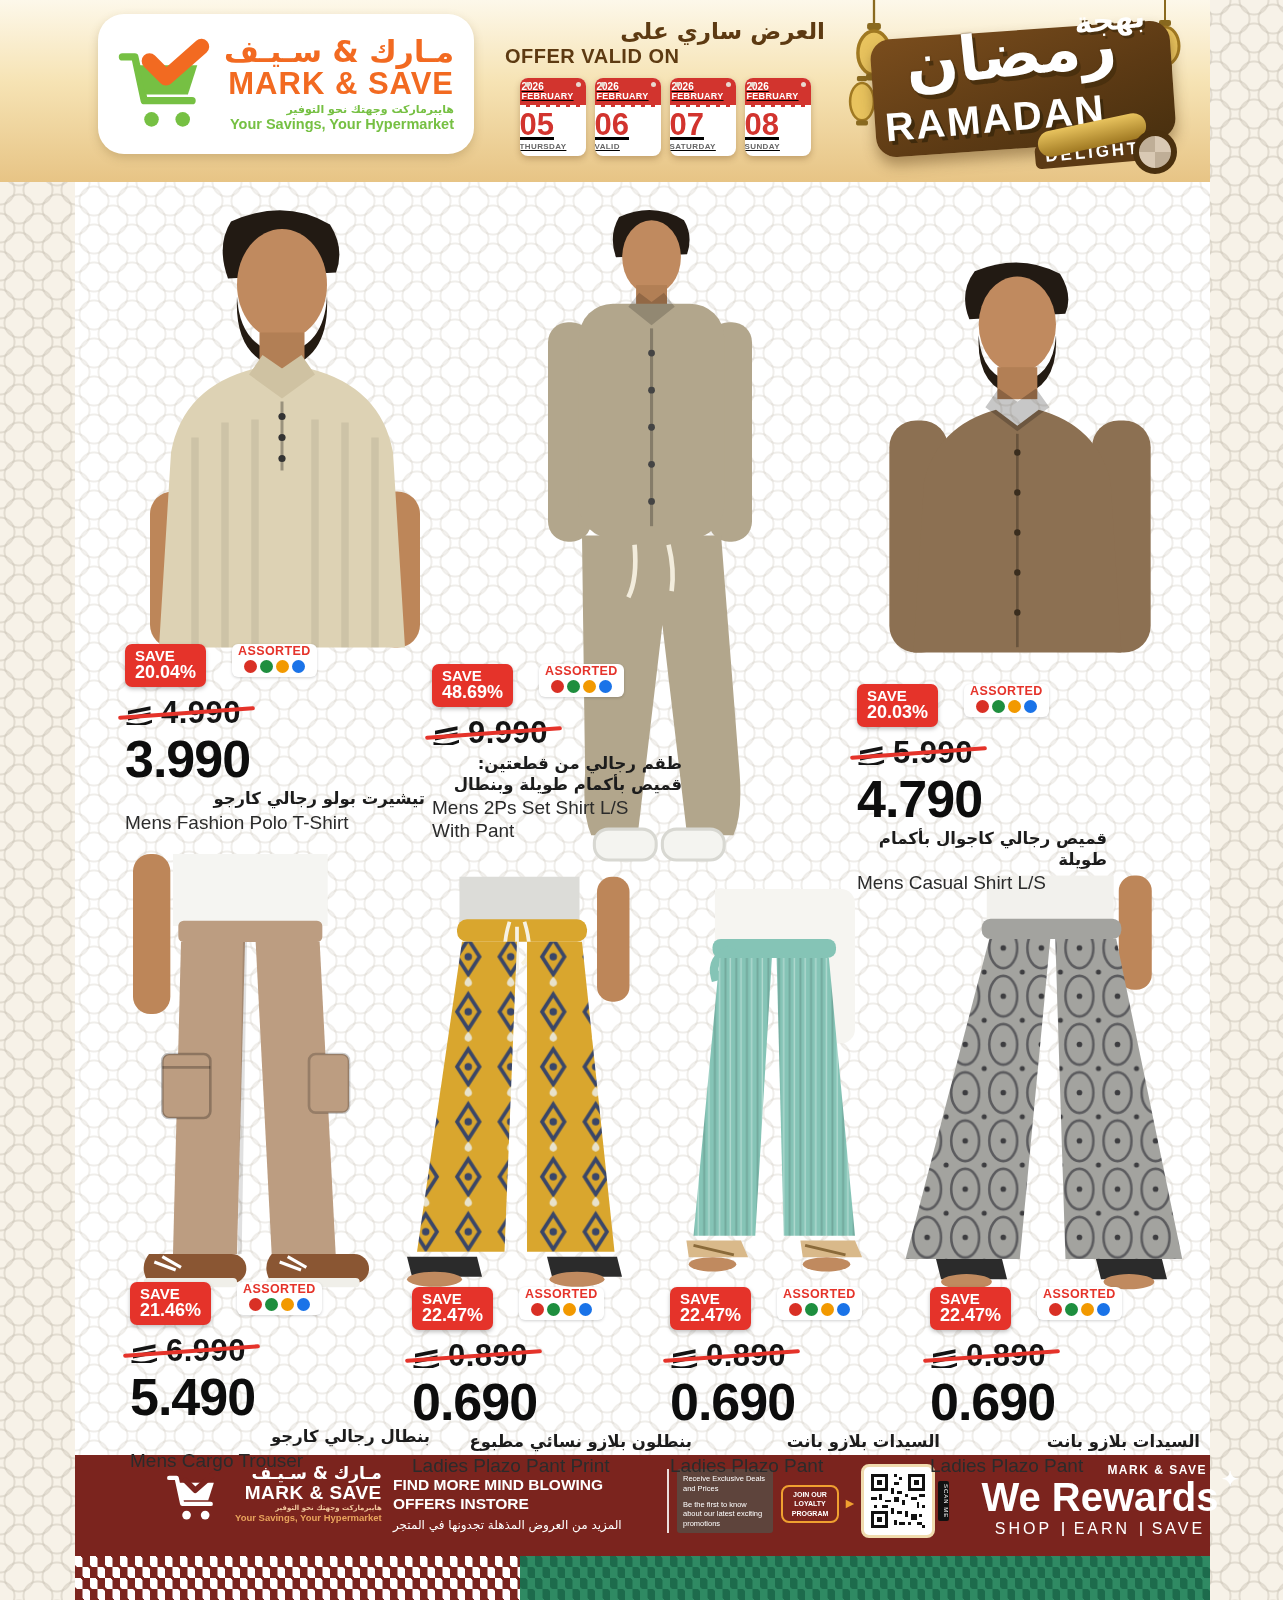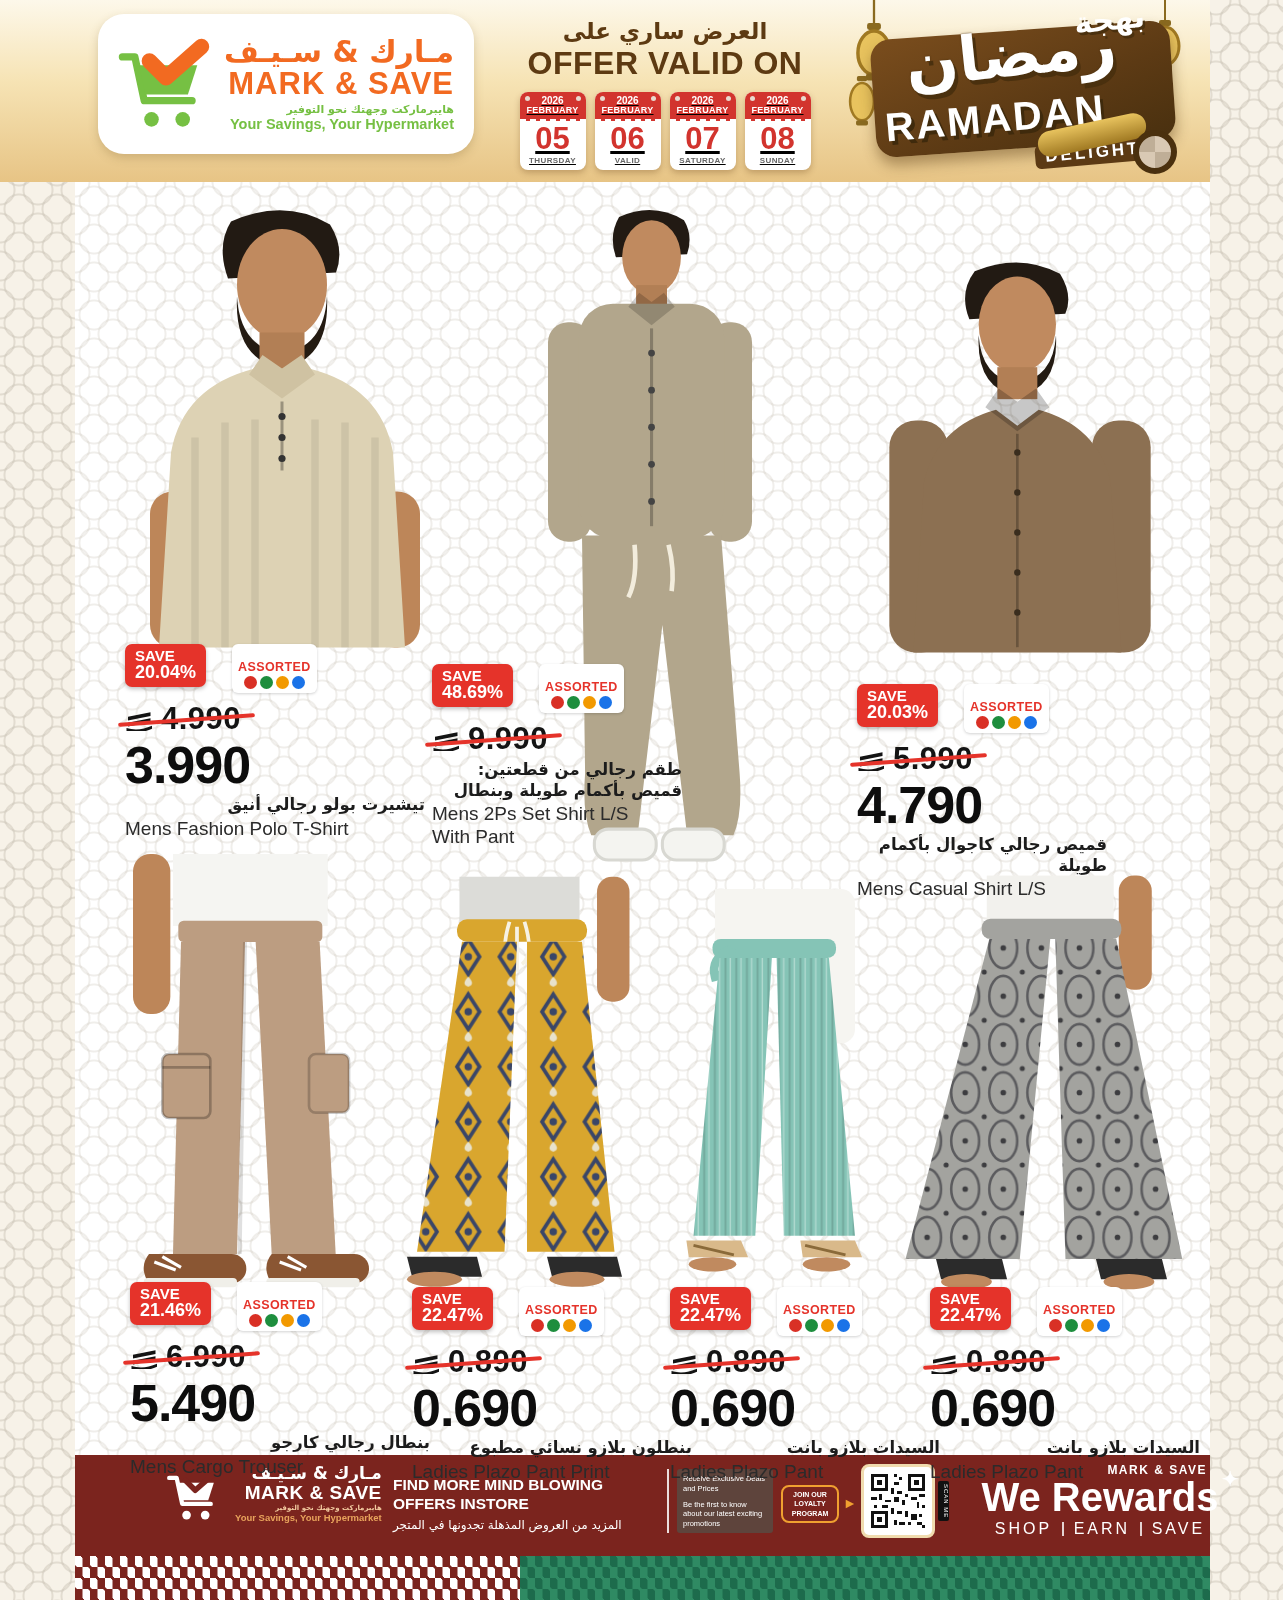"العرض ساري على" .offer-block { text-align: center -> none }
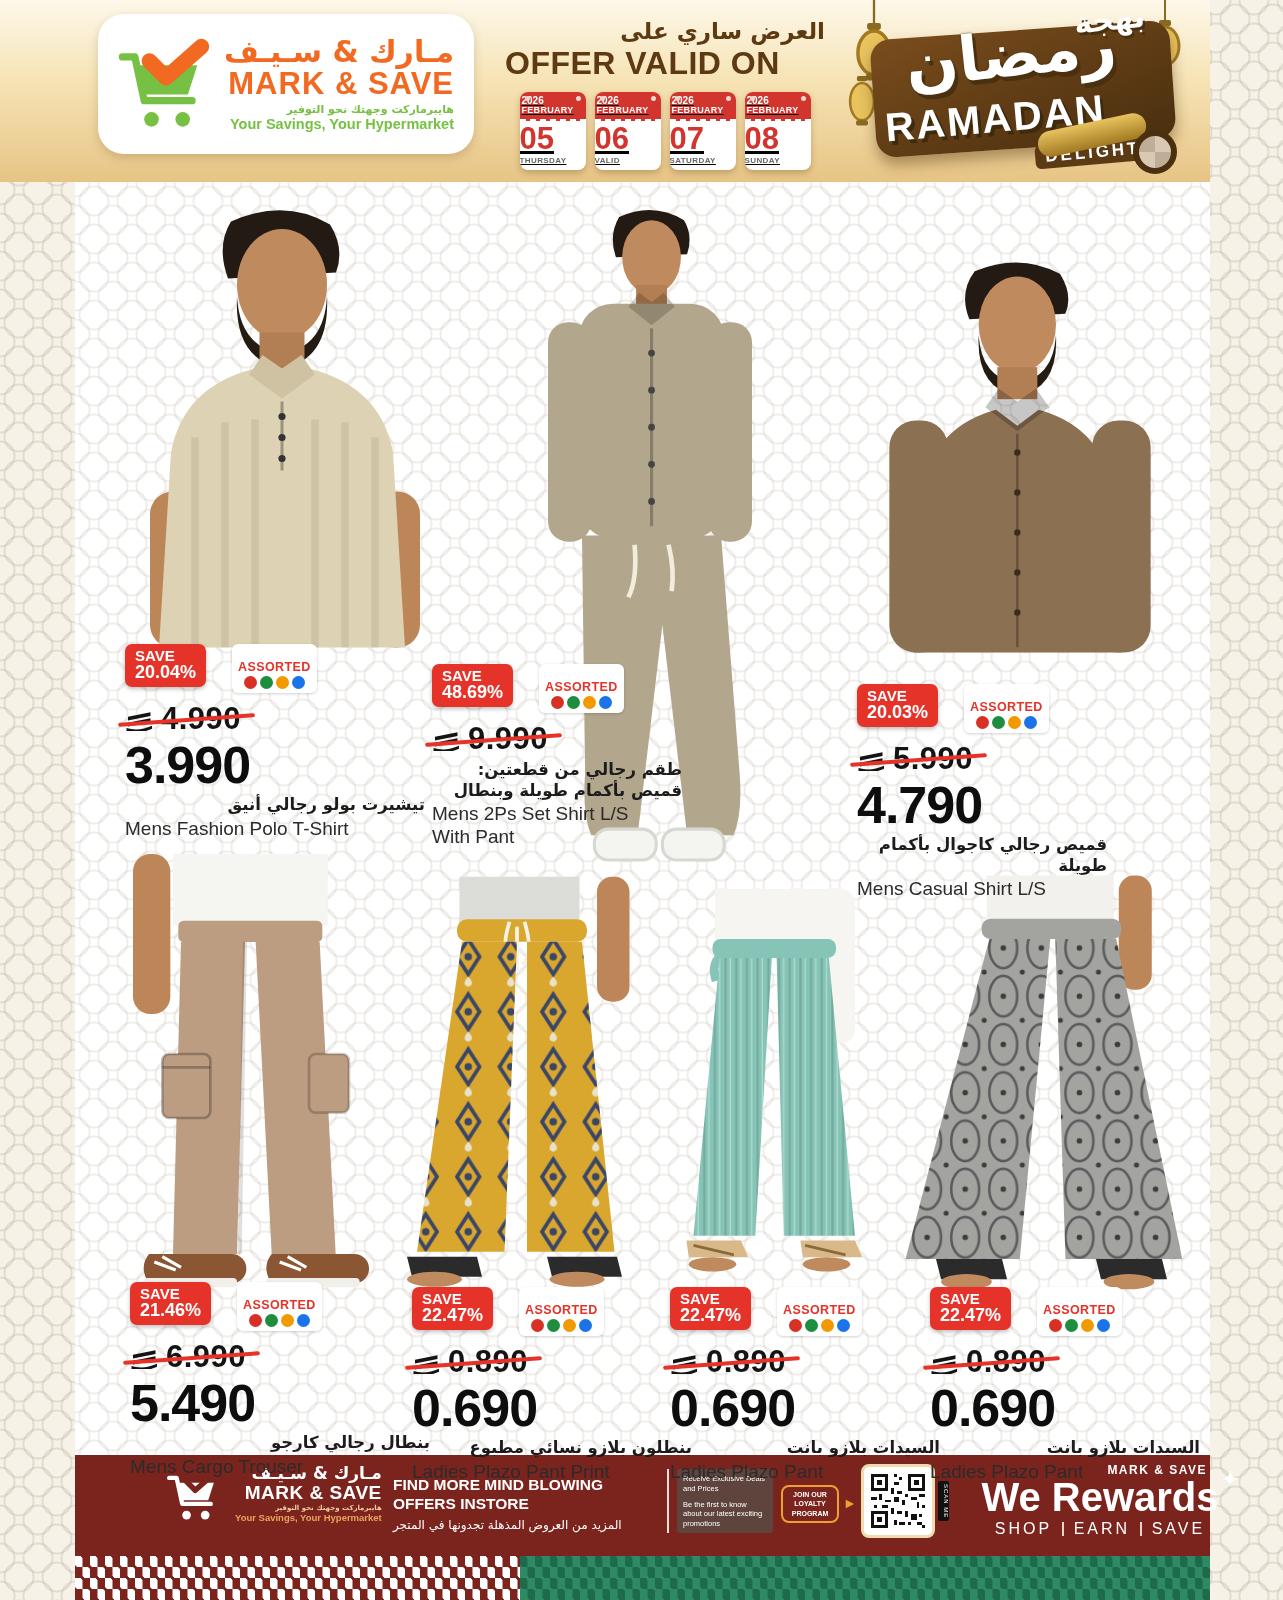"OFFER VALID ON" .offer-en { font-size: 32px -> 20px }
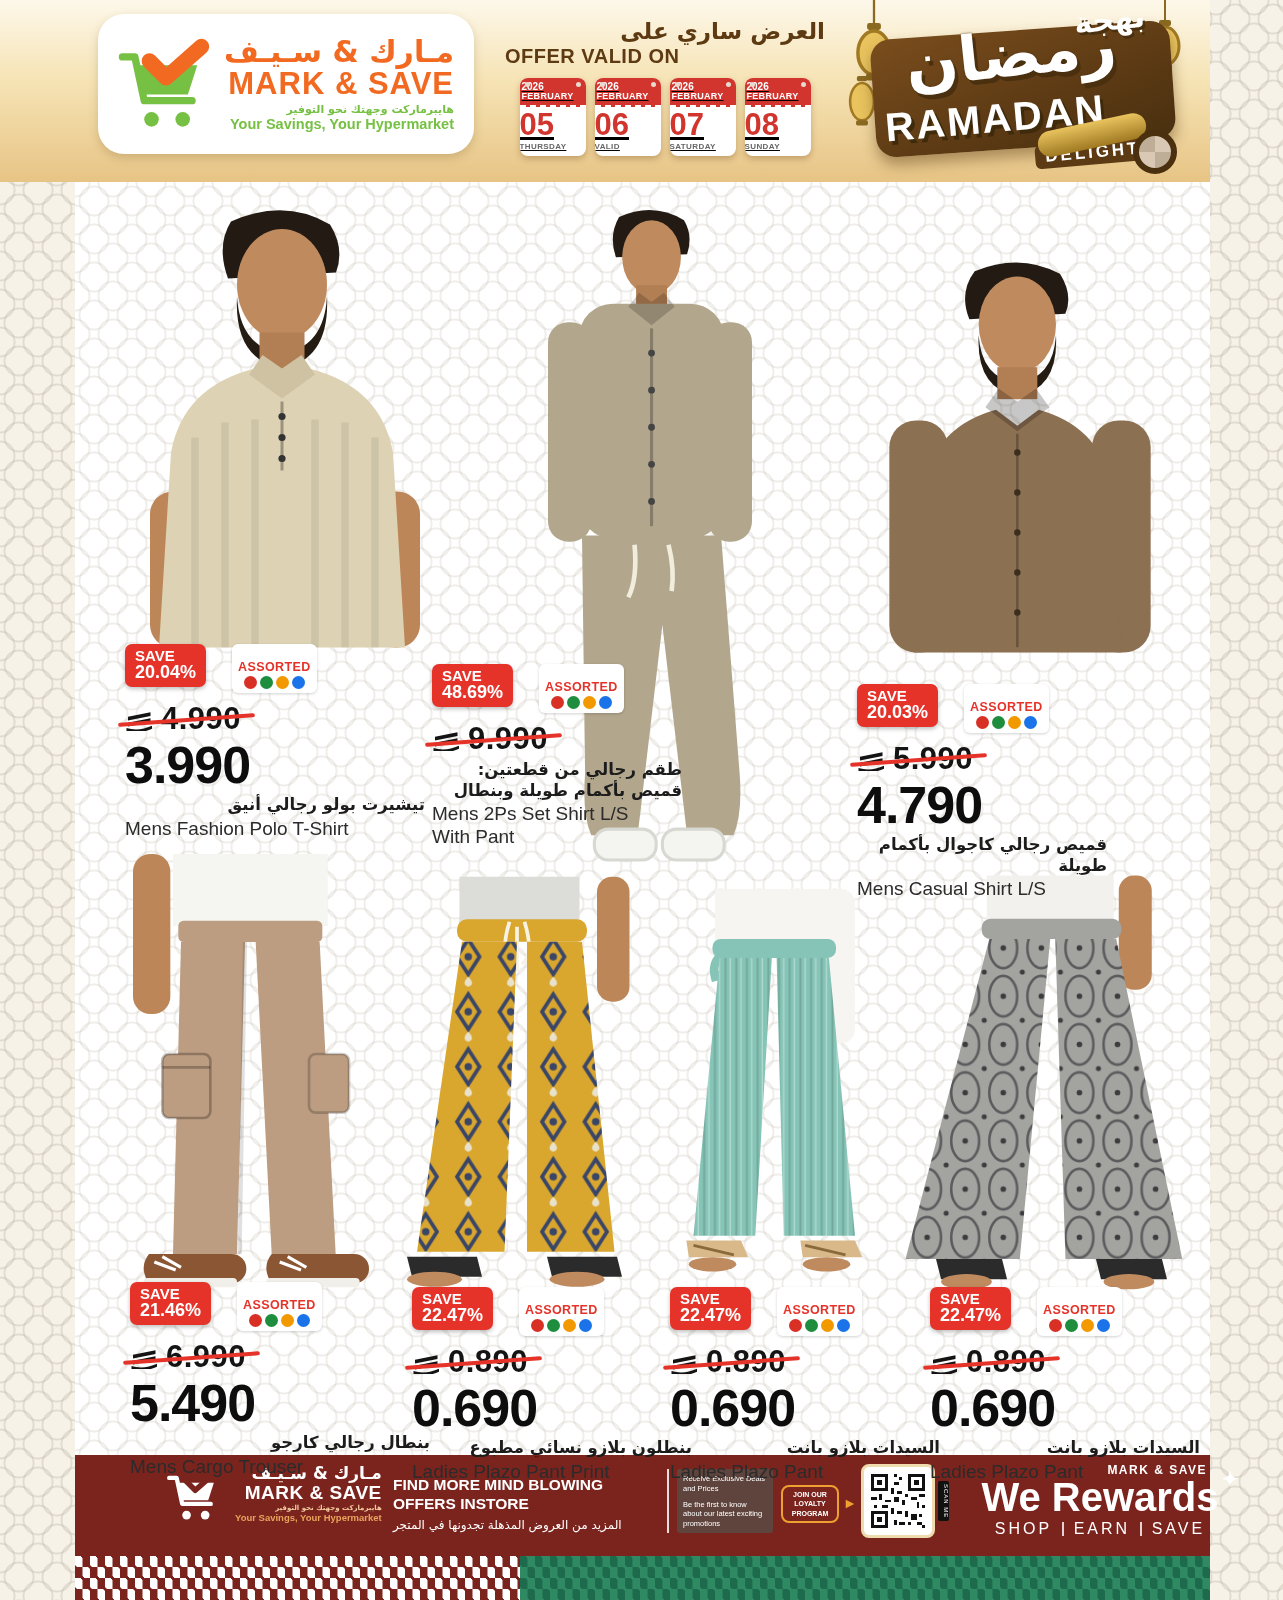"ASSORTED" .assorted { padding: 16px 6px 4px -> 0 6px 4px }
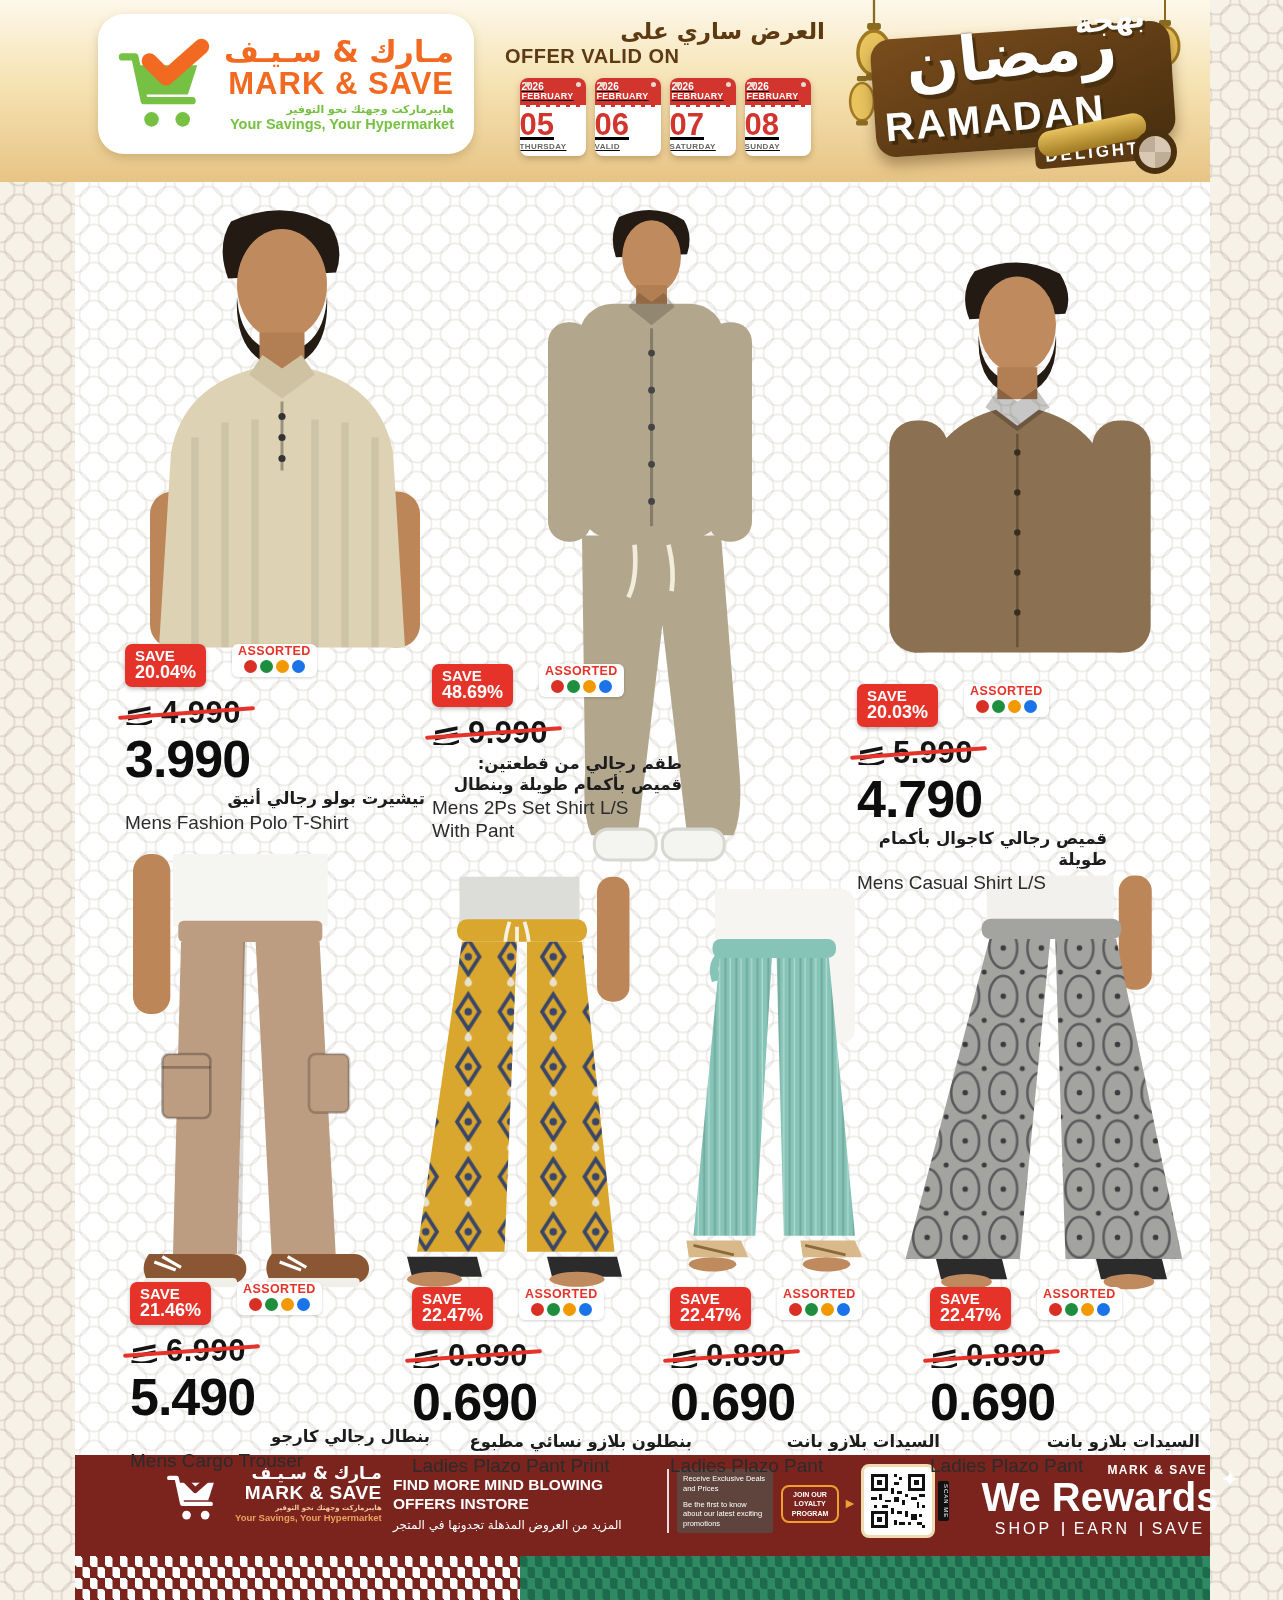"تيشيرت بولو رجالي أنيق" div.name-ar { text: أنيق -> كارجو }
